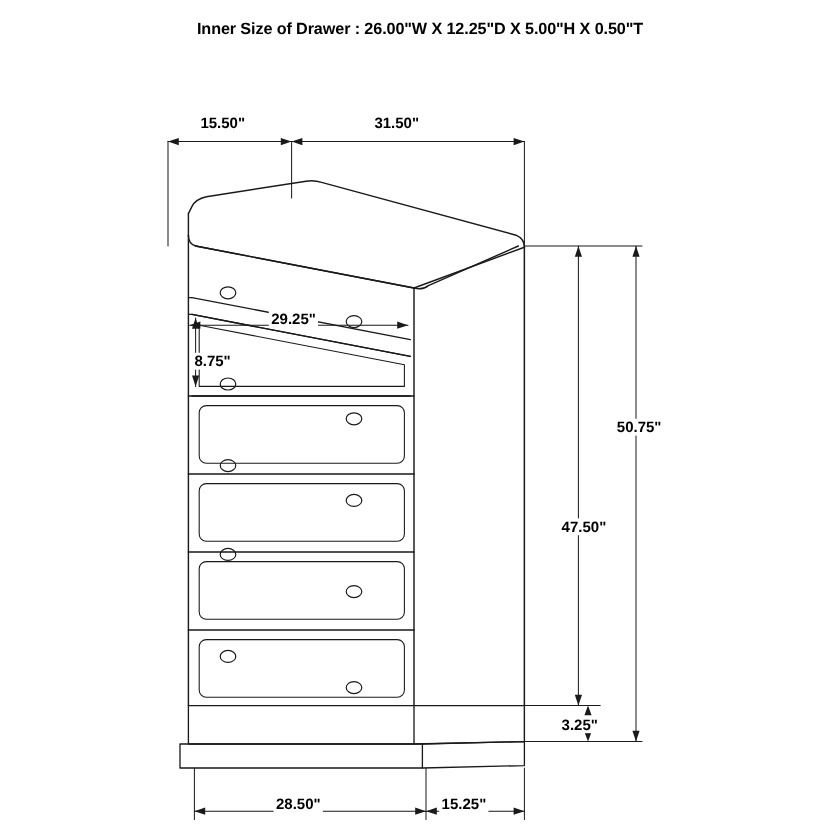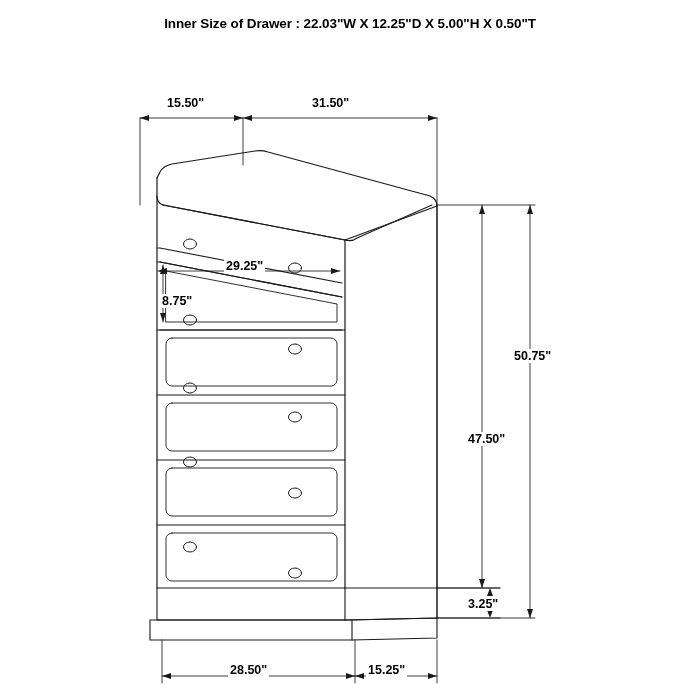"Inner Size of Drawer :" div { text: 22.03 -> 26.00 }
